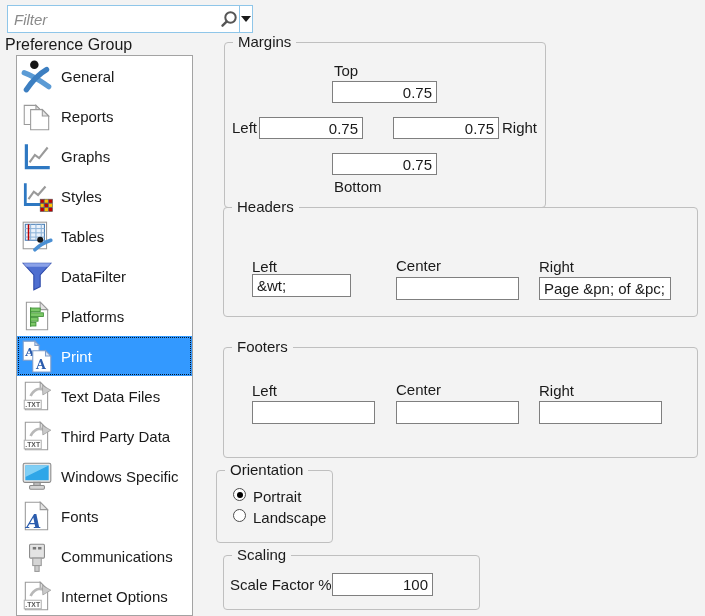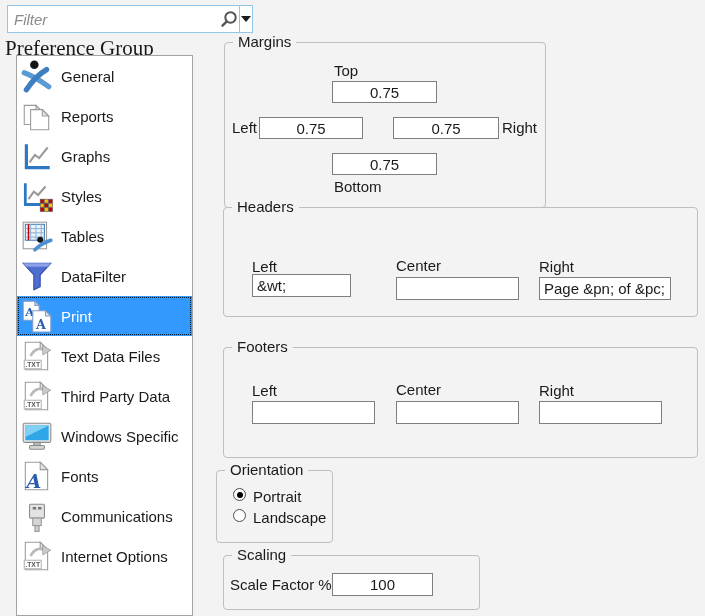"Preference Group" #sidebar-title { font-family: Liberation Serif, serif -> none; font-size: 21px -> 16px }
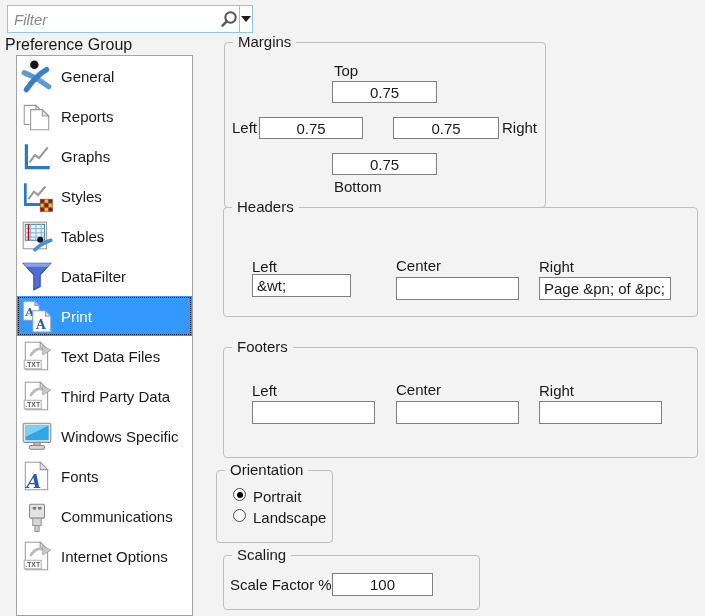"0.75" .tb.num { text-align: center -> right }
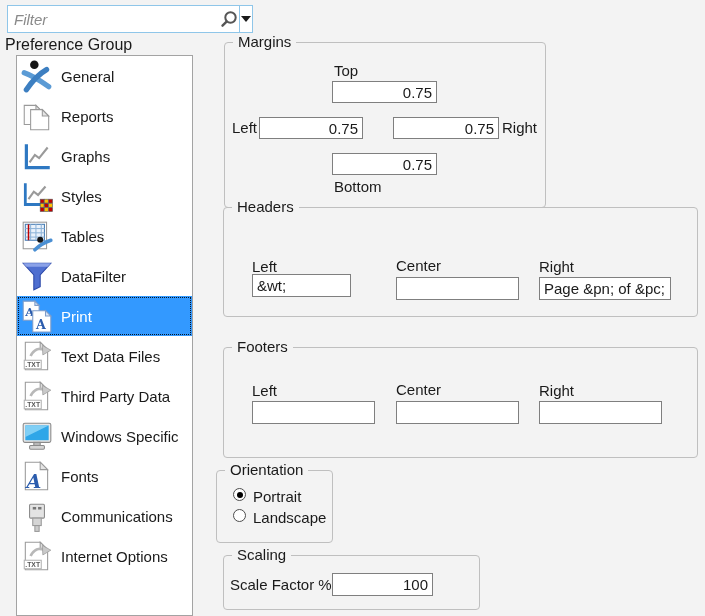"Platforms" div.sb-item { html: none -> <div> <span> <svg> <path></path> <path></path> <line></line> <g> <rect></rect> <rect></rect> <rect></rect> <rect></rect> </g> </svg> </span> <span>Platforms</span> </div> }
